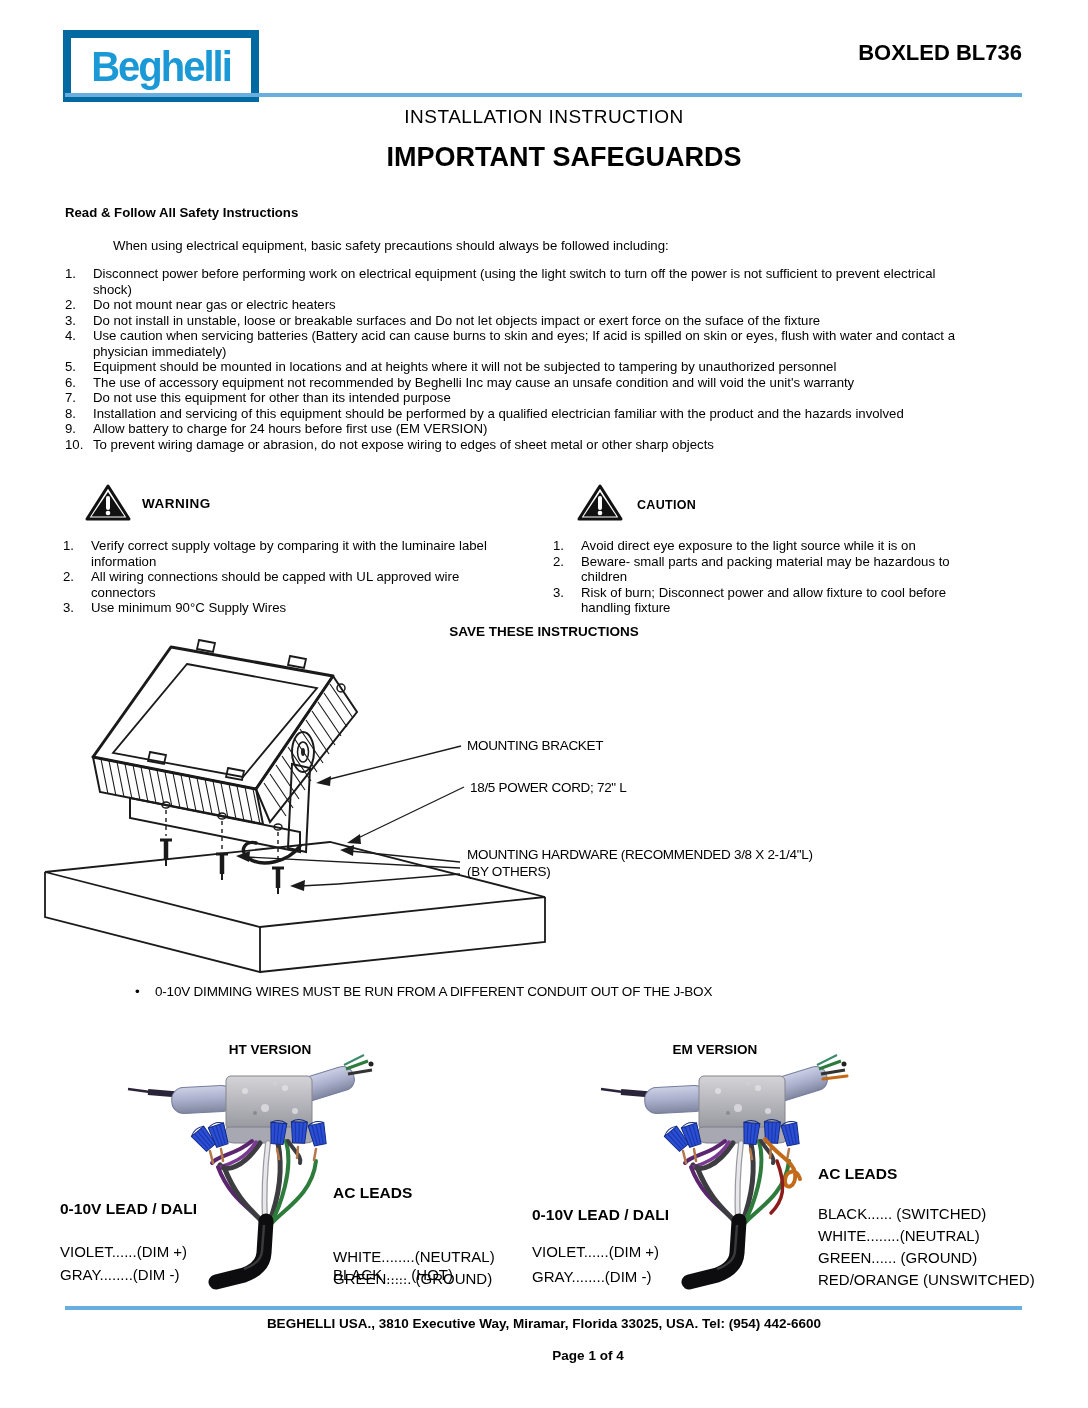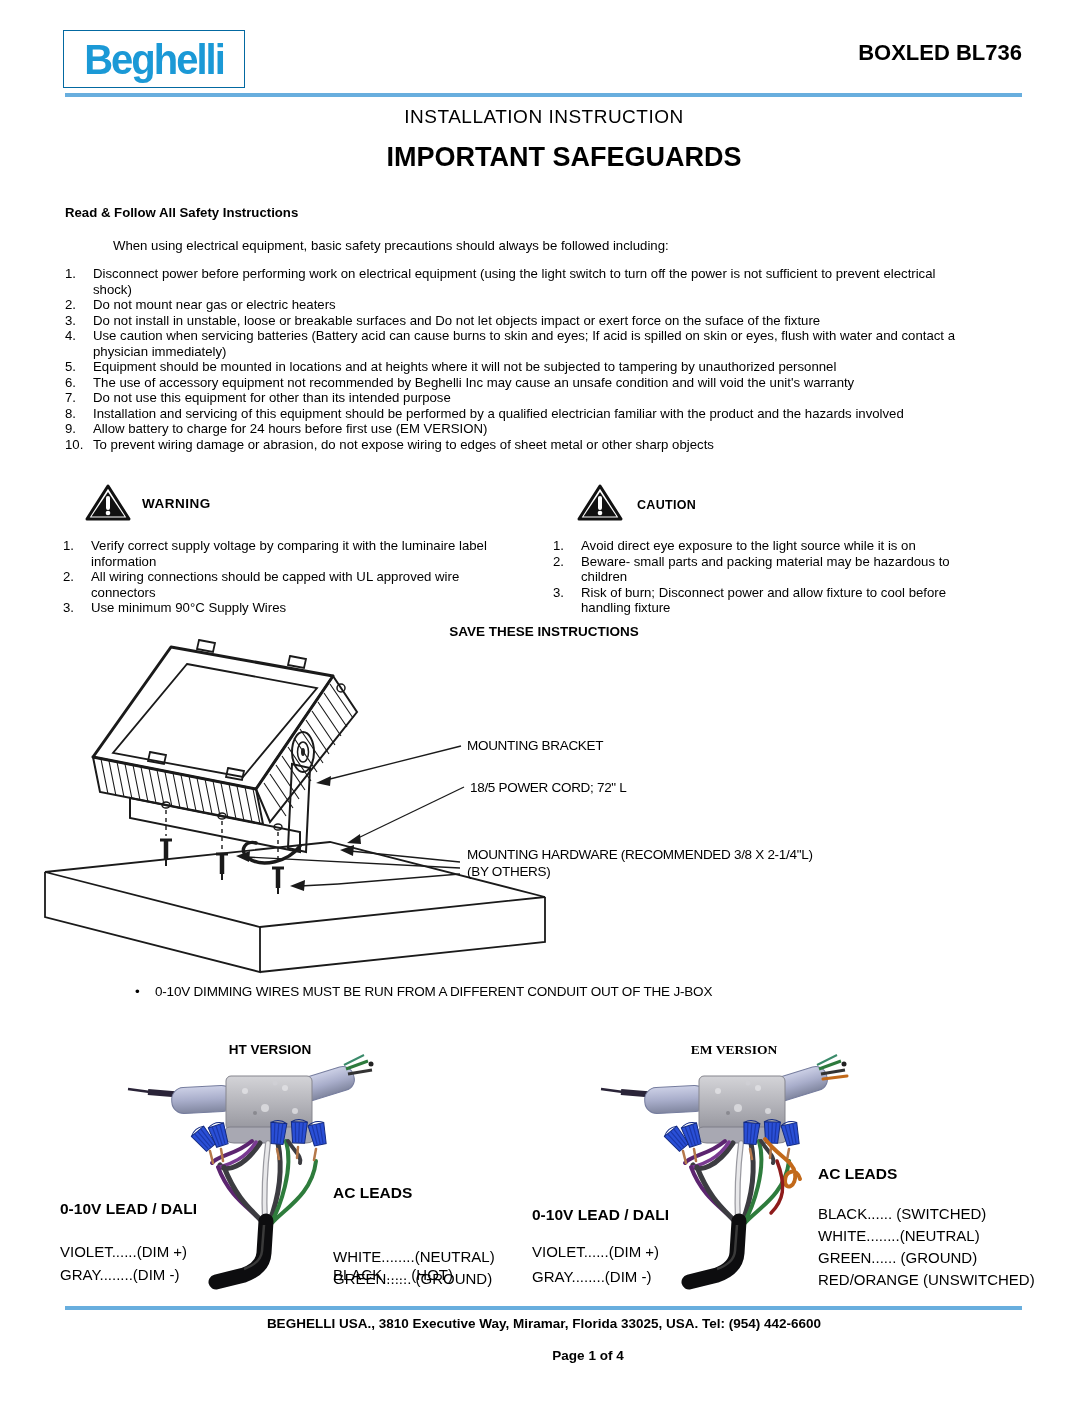"Beghelli" .logo-box { border: 1px solid #0369a1 -> 8px solid #0369a1 }
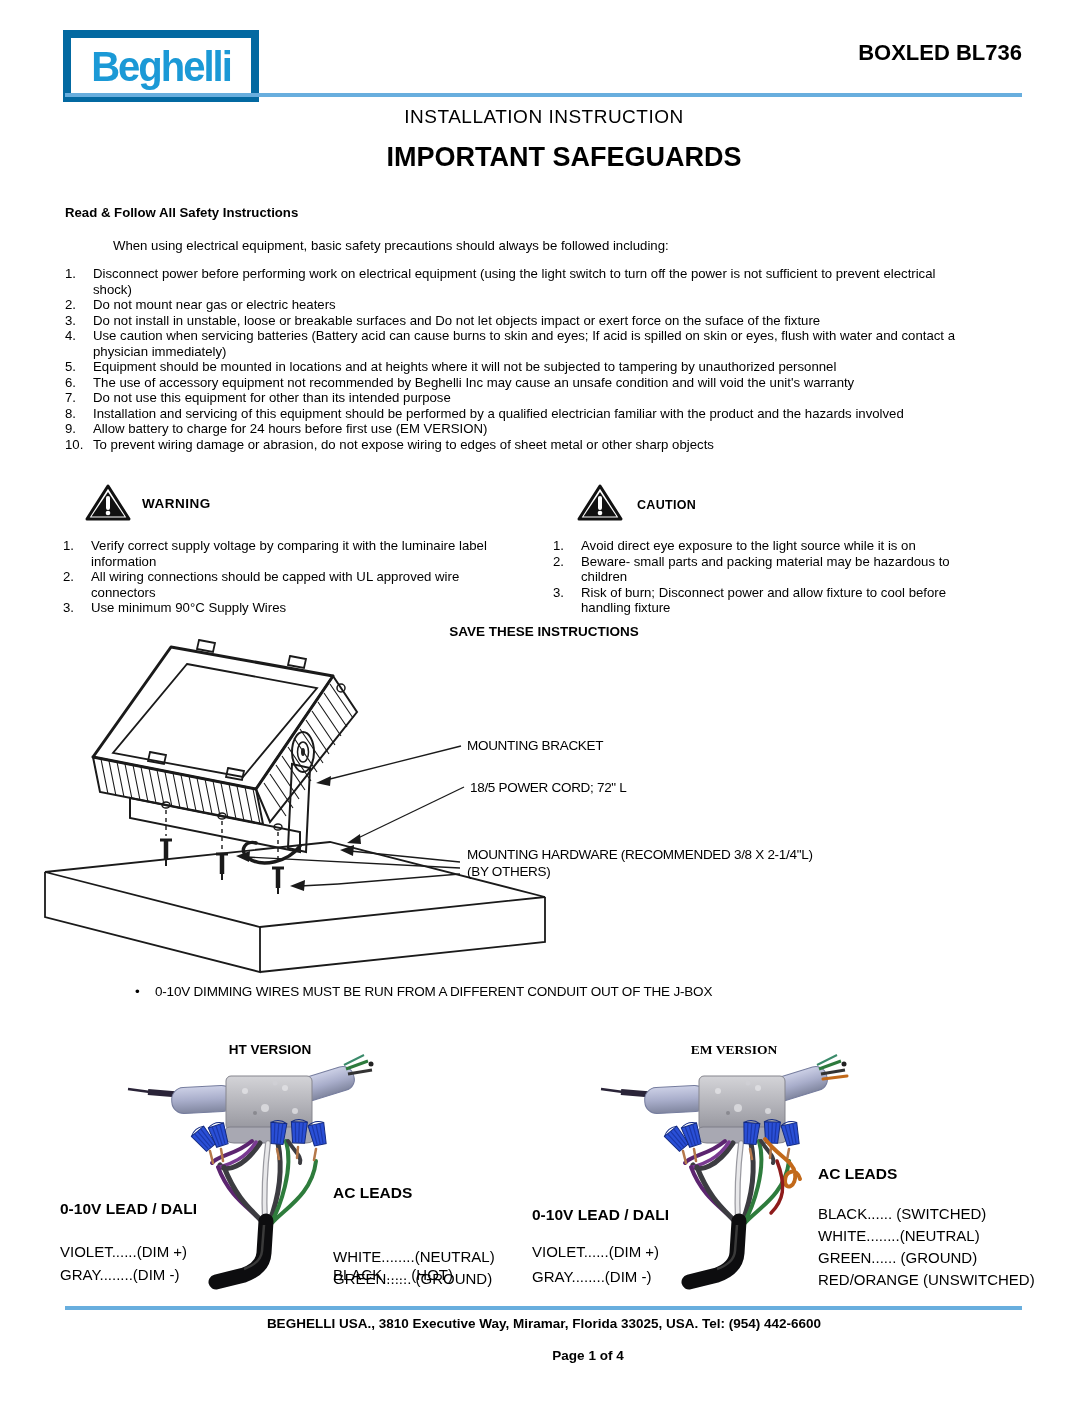"EM VERSION" div.abs { font-family: Liberation Serif, serif -> none; left: 614px -> 595px }
